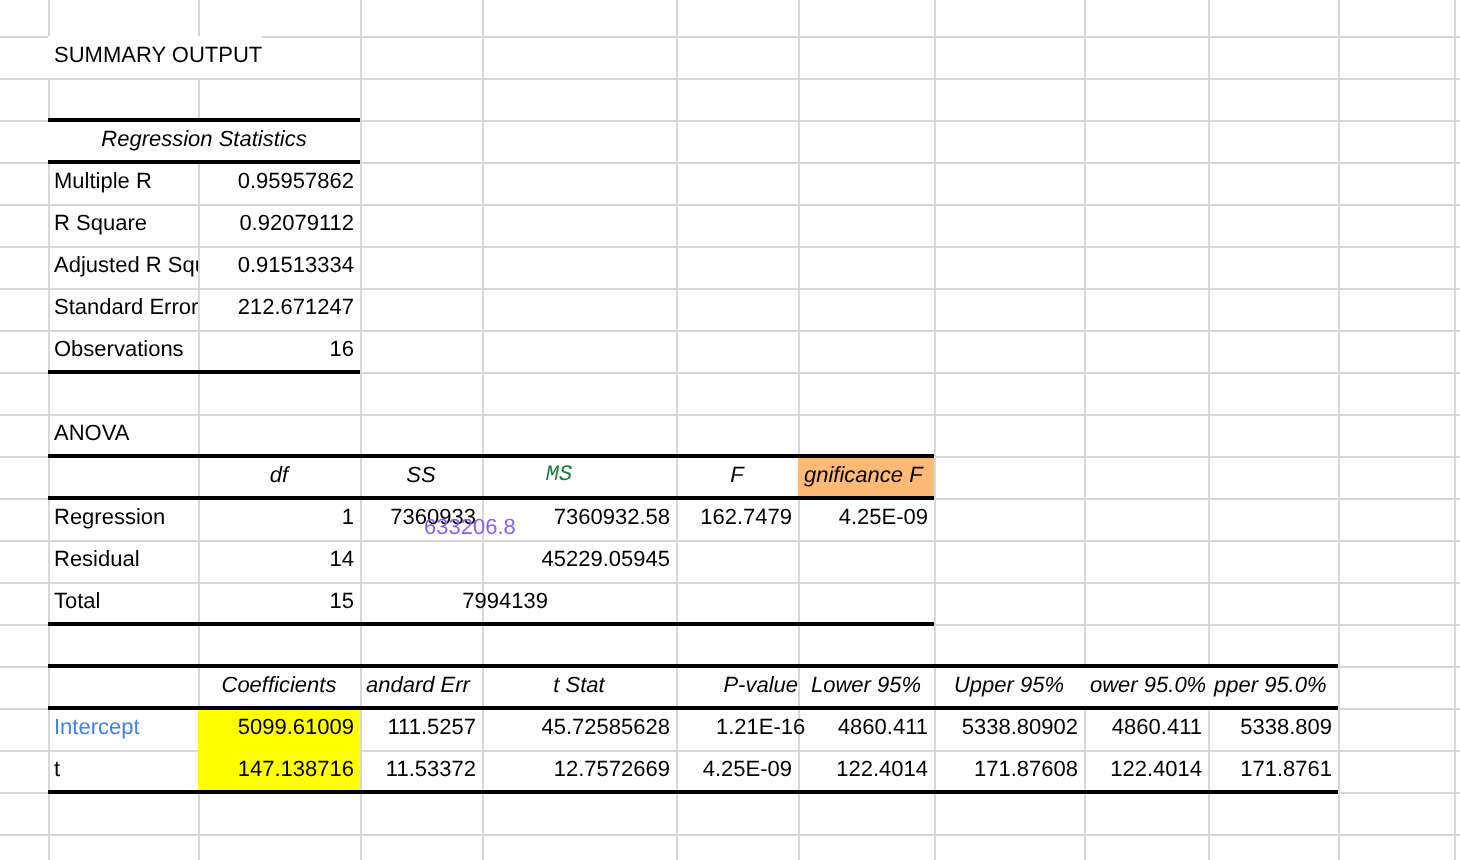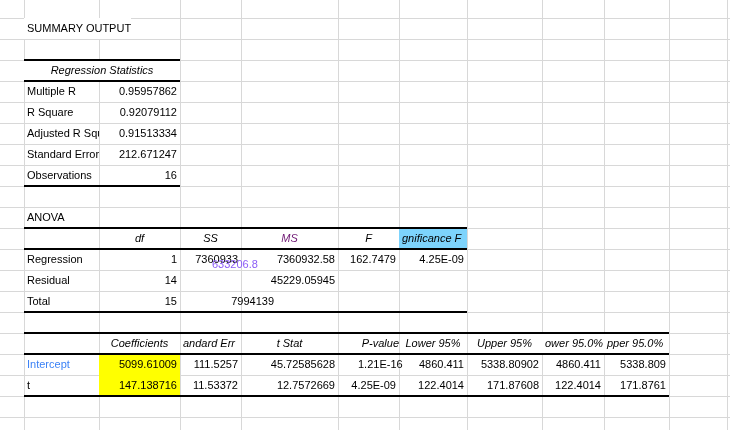"MS" div.cell { color: #701a75 -> #15803d; font-family: none -> Liberation Mono, monospace; left: 241px -> 231px }
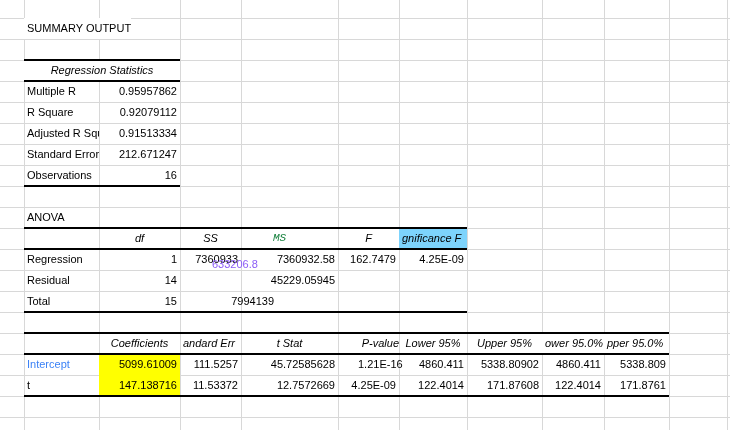"gnificance F" div.cell { background: #7dd3fc -> #fdba74 }
